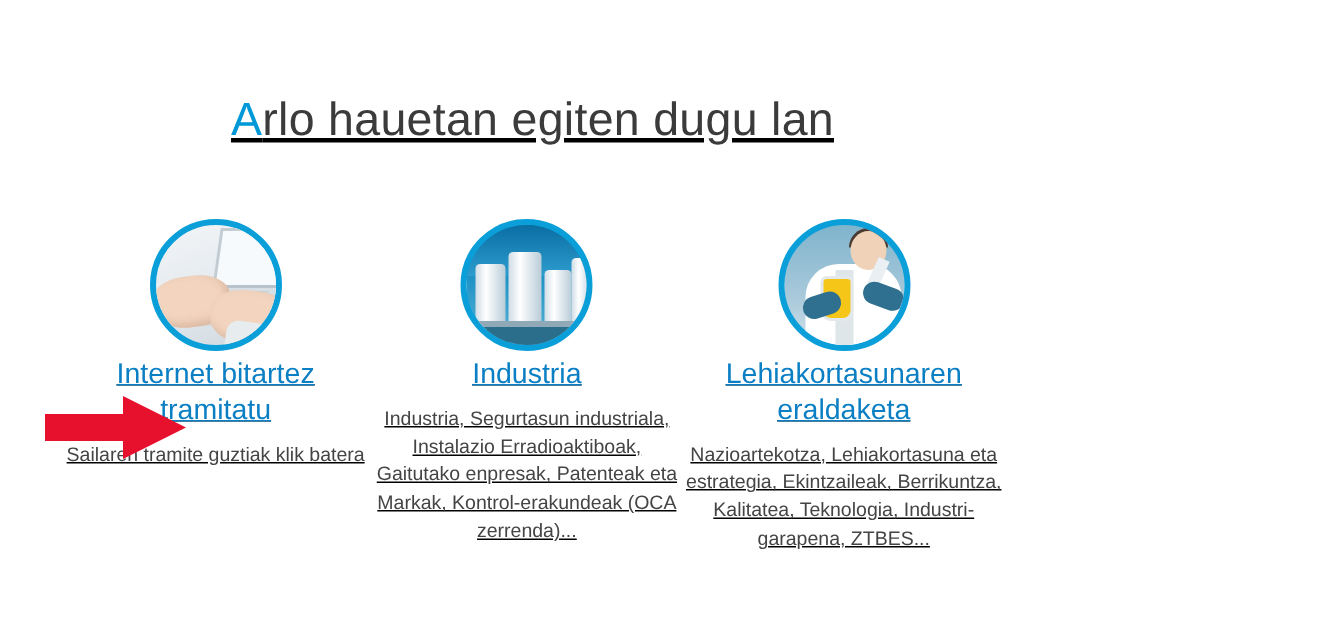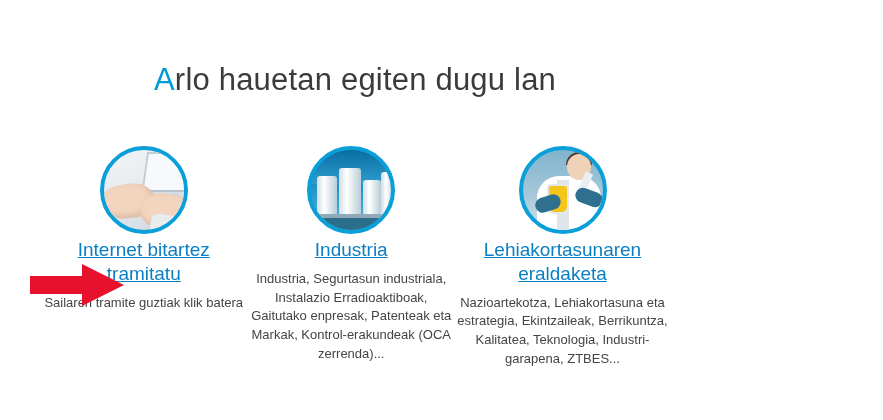"Arlo hauetan egiten dugu lan" .page { text-decoration: none -> underline }
